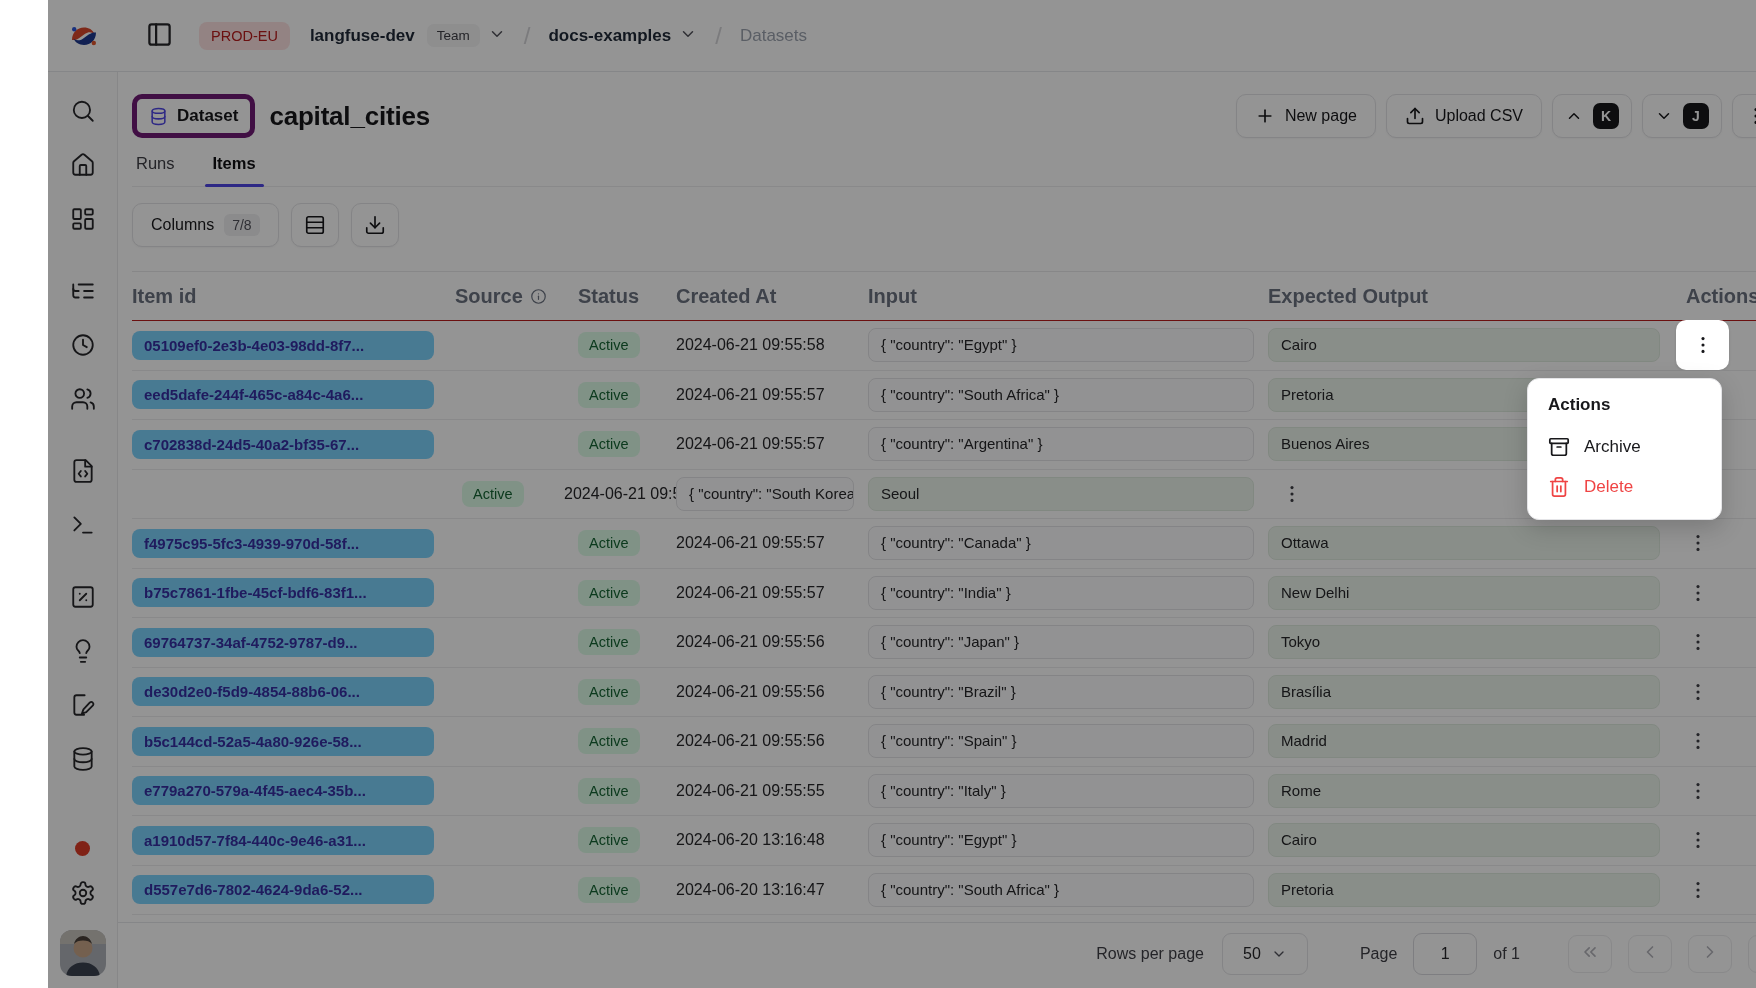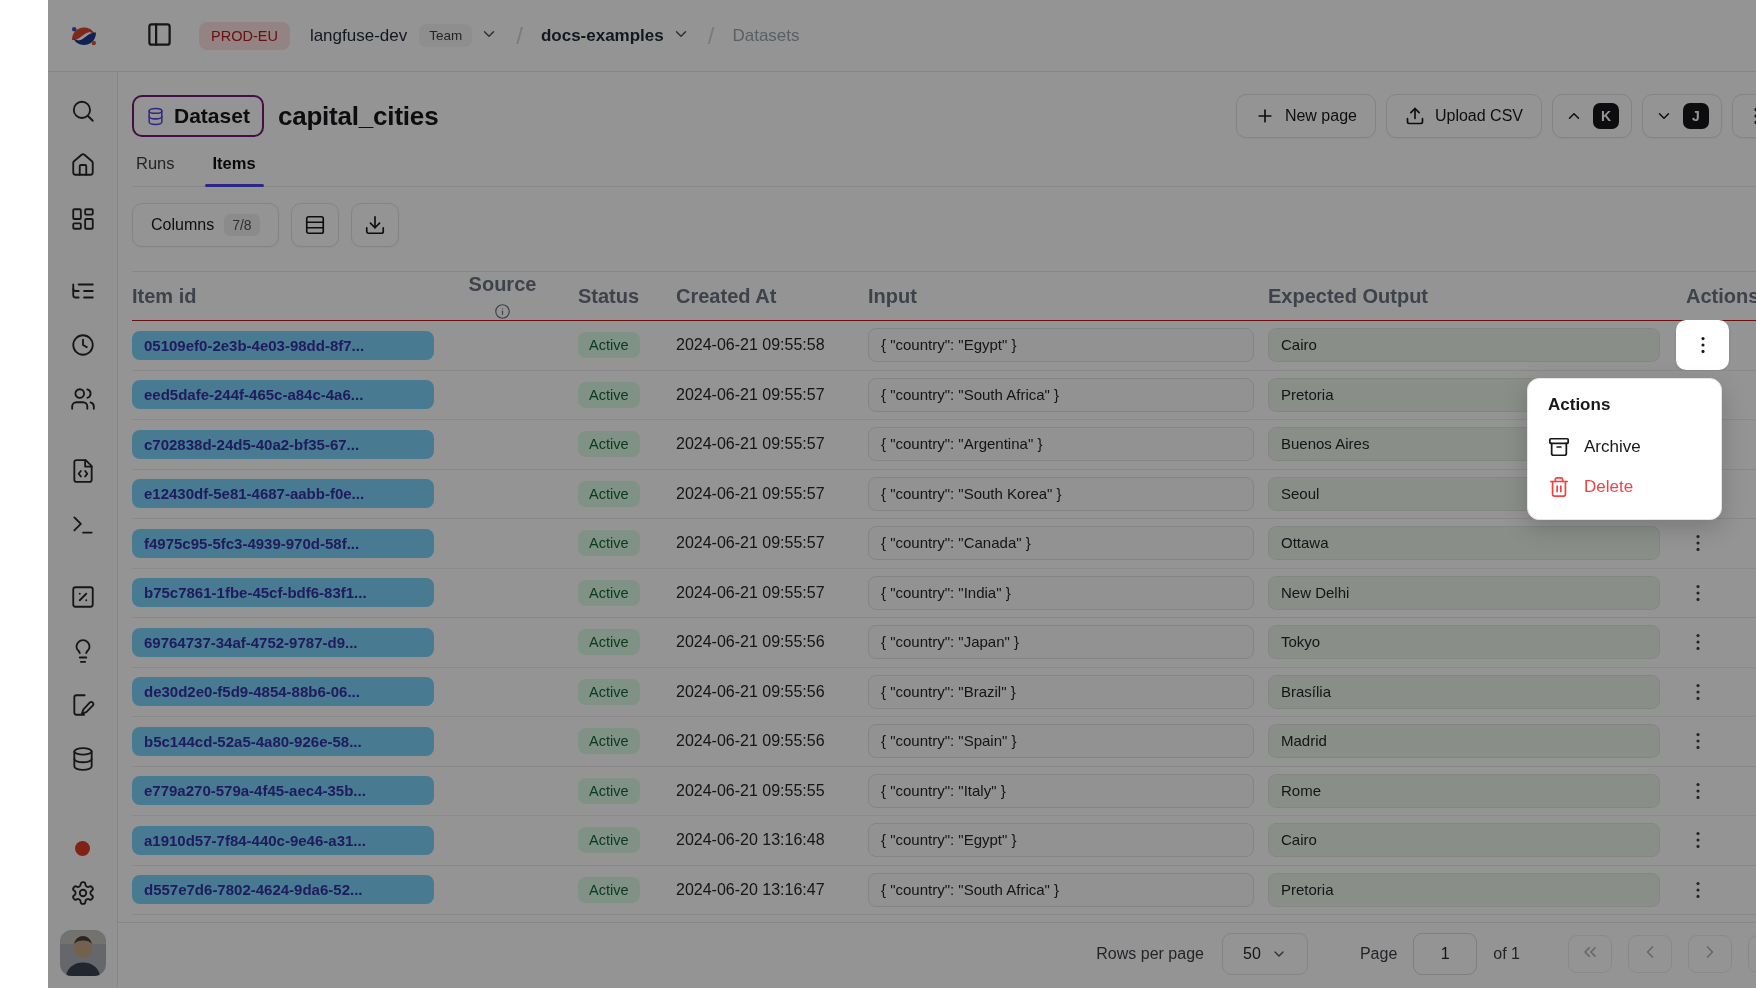"langfuse-dev" .org-name { font-weight: 400 -> 700 }
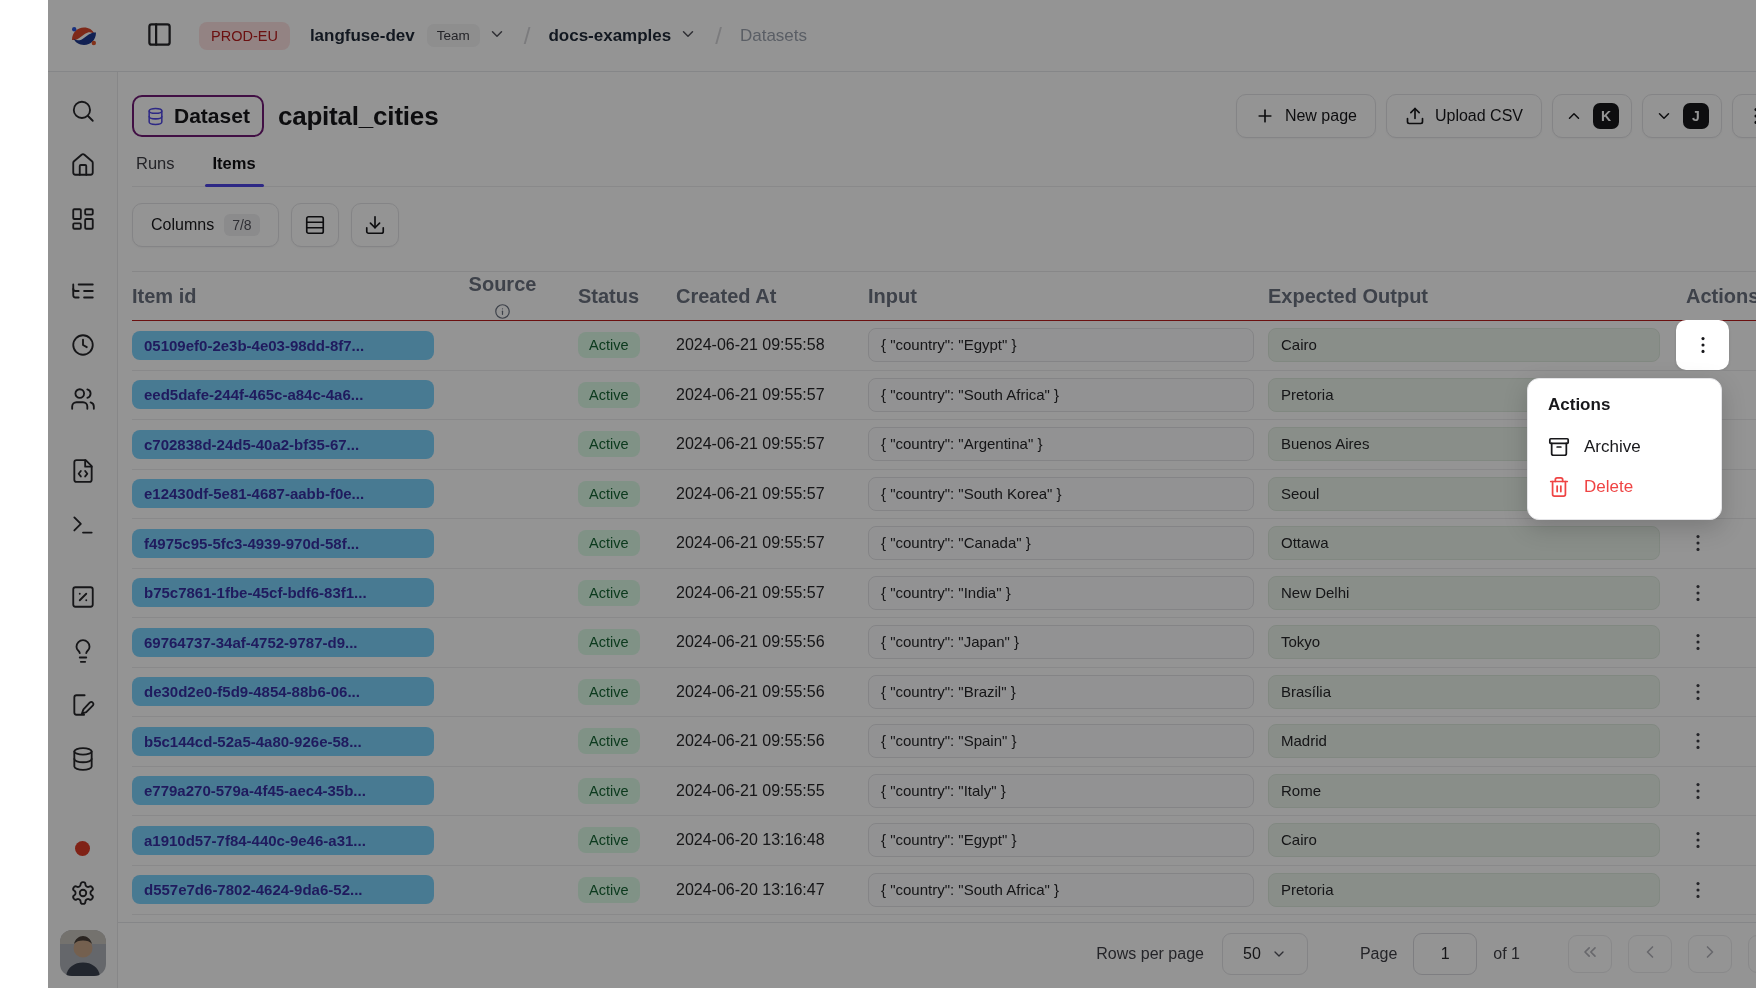"Dataset" .entity-badge { border: 2px solid #701a75 -> 5px solid #701a75; font-size: 21px -> 17px }
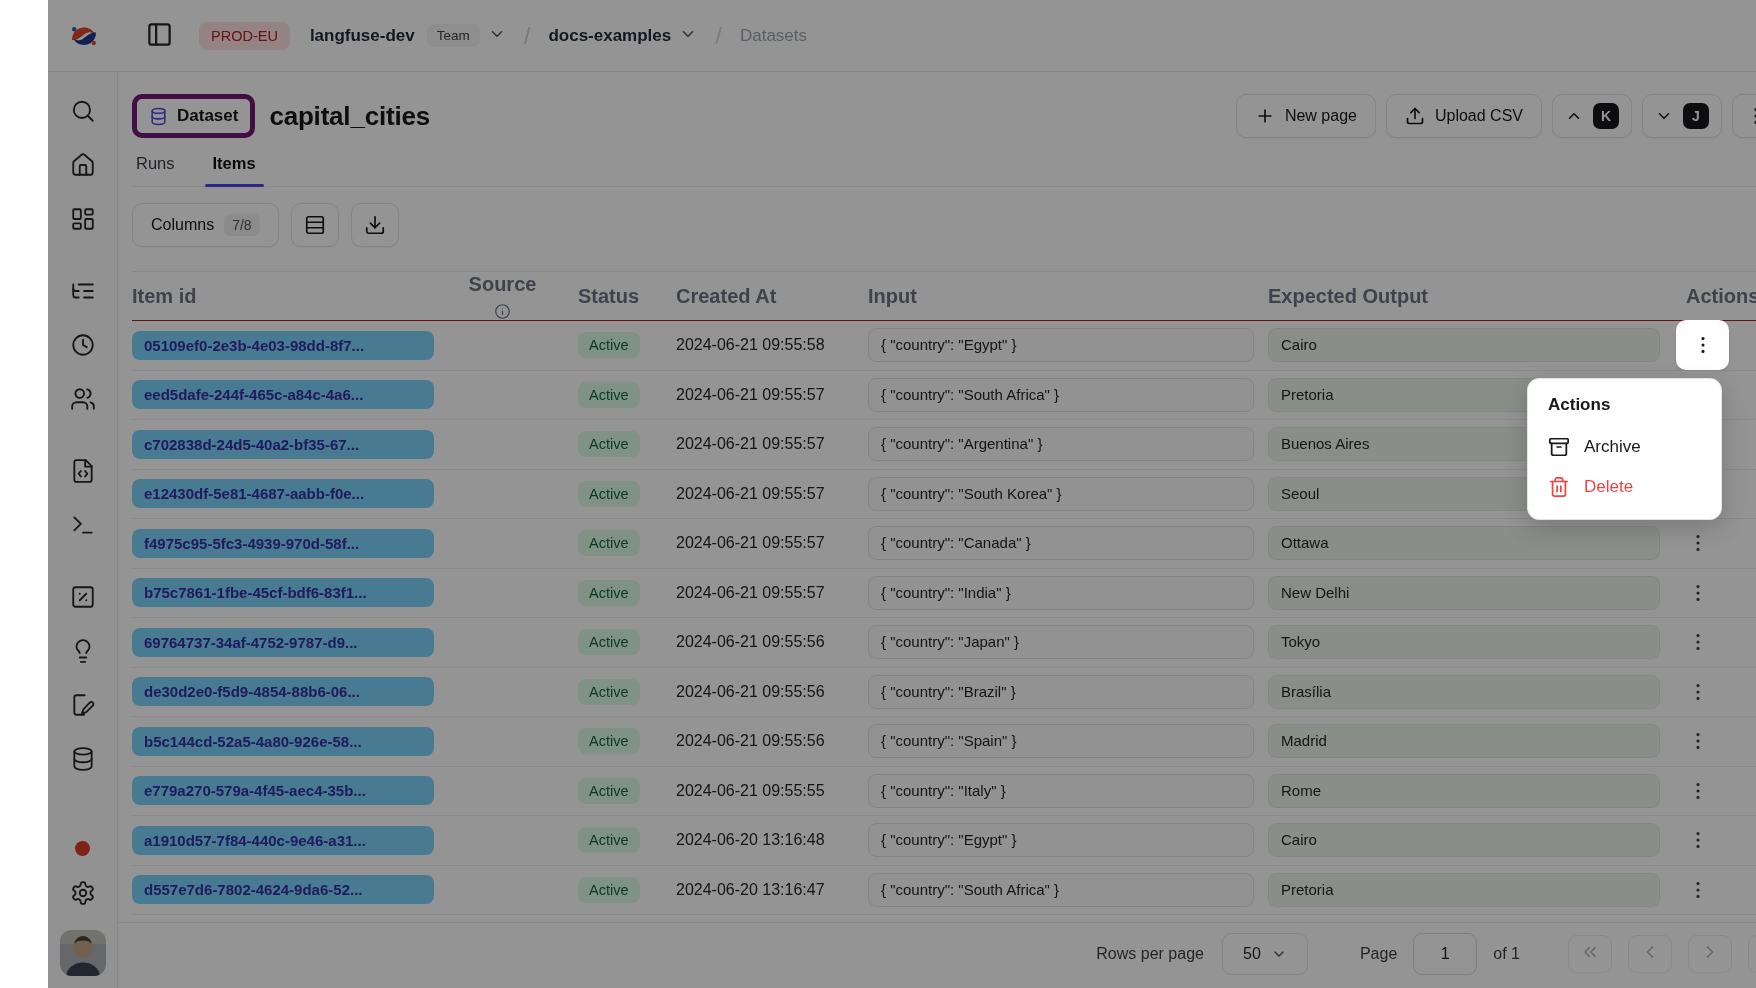"Source" .th-source { flex-direction: column -> none }
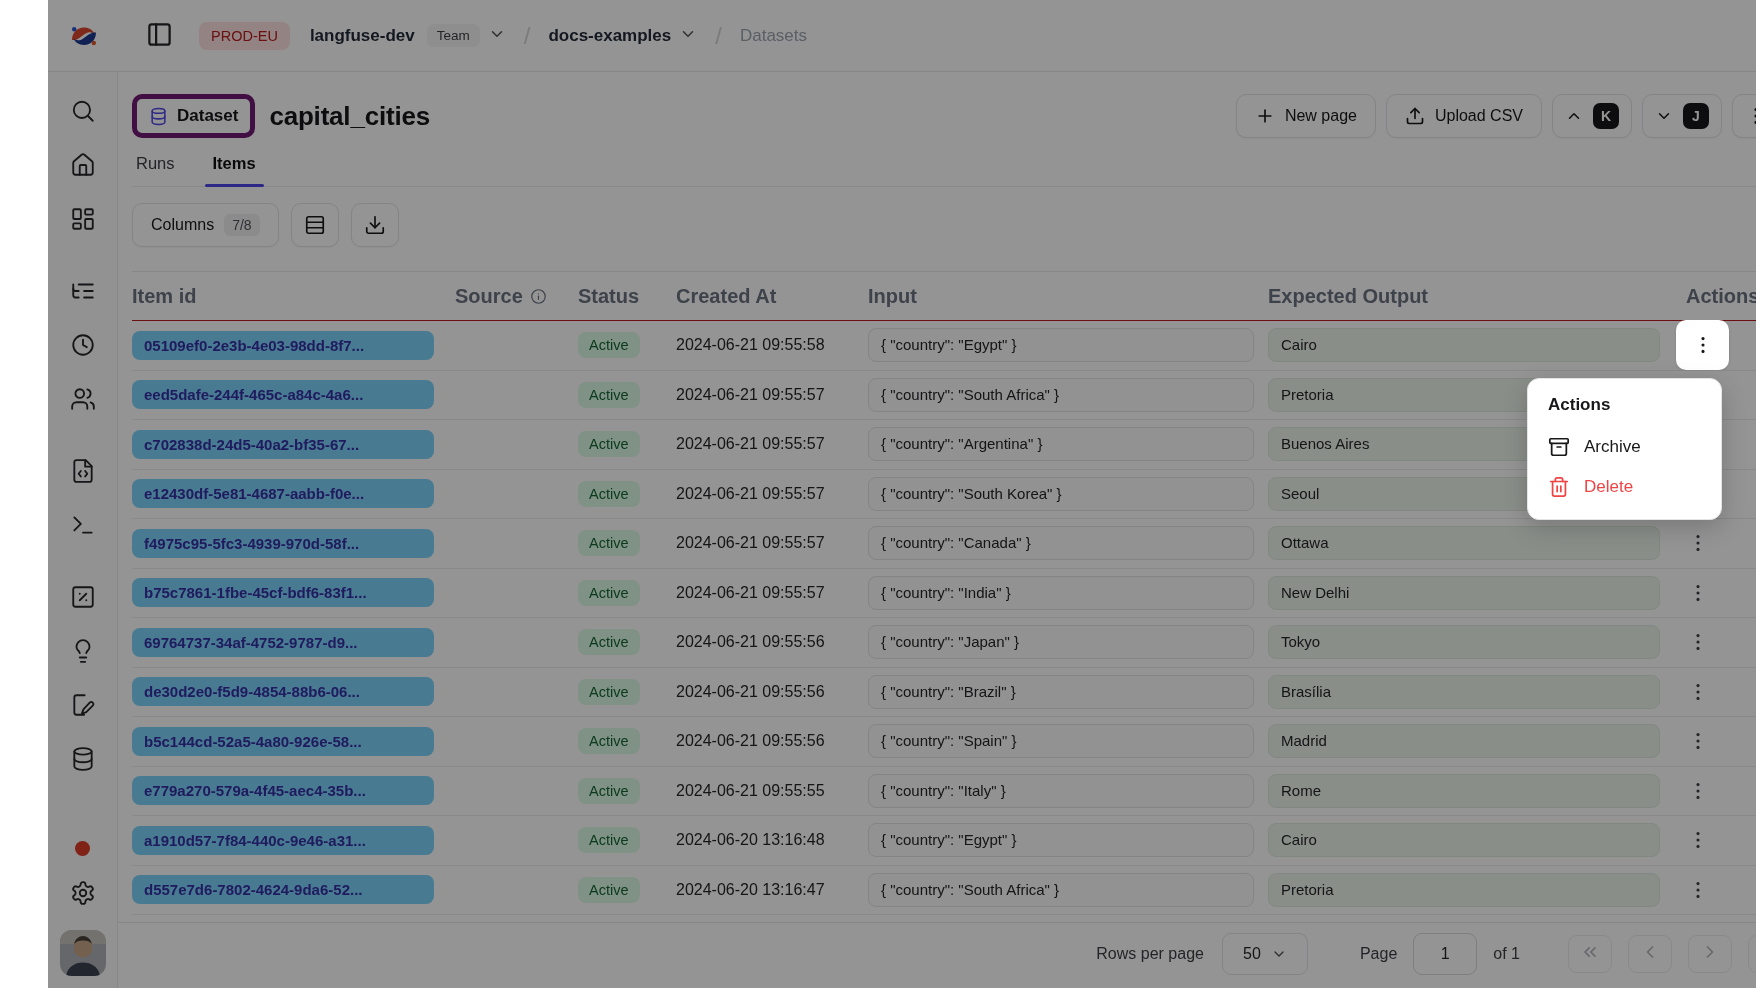"e12430df-5e81-4687-aabb-f0e..." div.cell { html: <div> <span>e12430df-5e81-4687-aabb-f0e...</span> </div> -> none }
